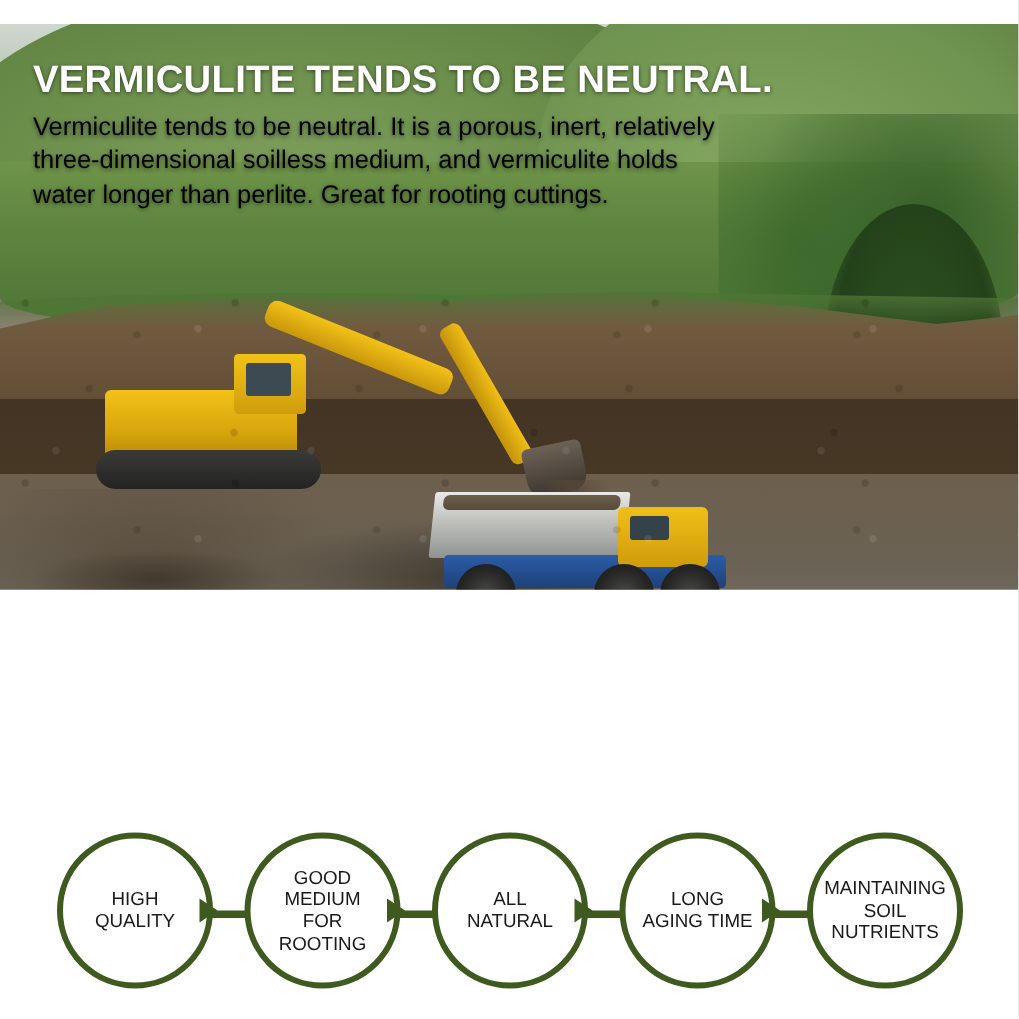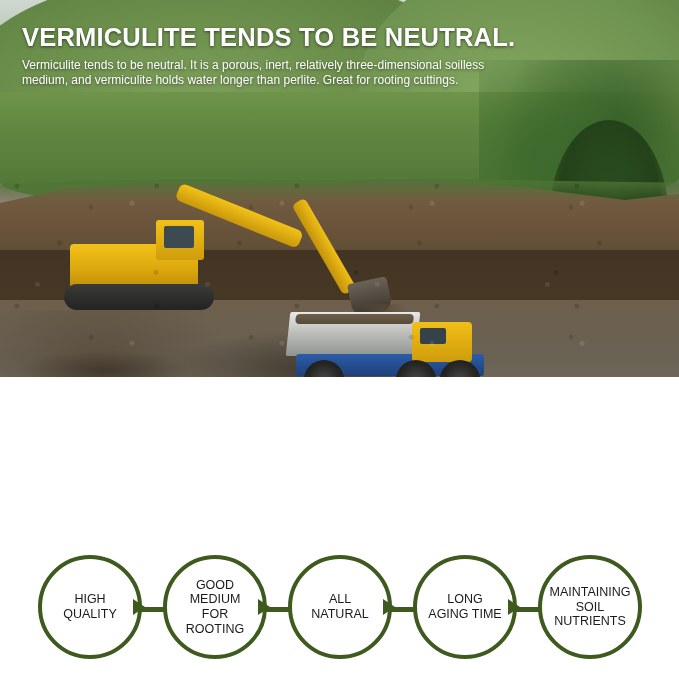"VERMICULITE TENDS TO BE NEUTRAL." .photo { top: 0 -> 16px }
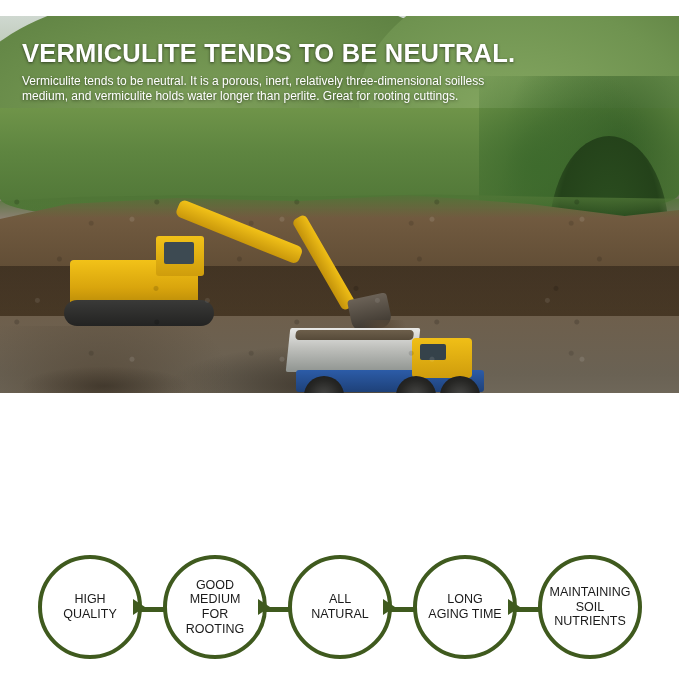"Vermiculite tends to be neutral. It" .subtext { color: #ffffff -> #000000; font-size: 12px -> 17px }
